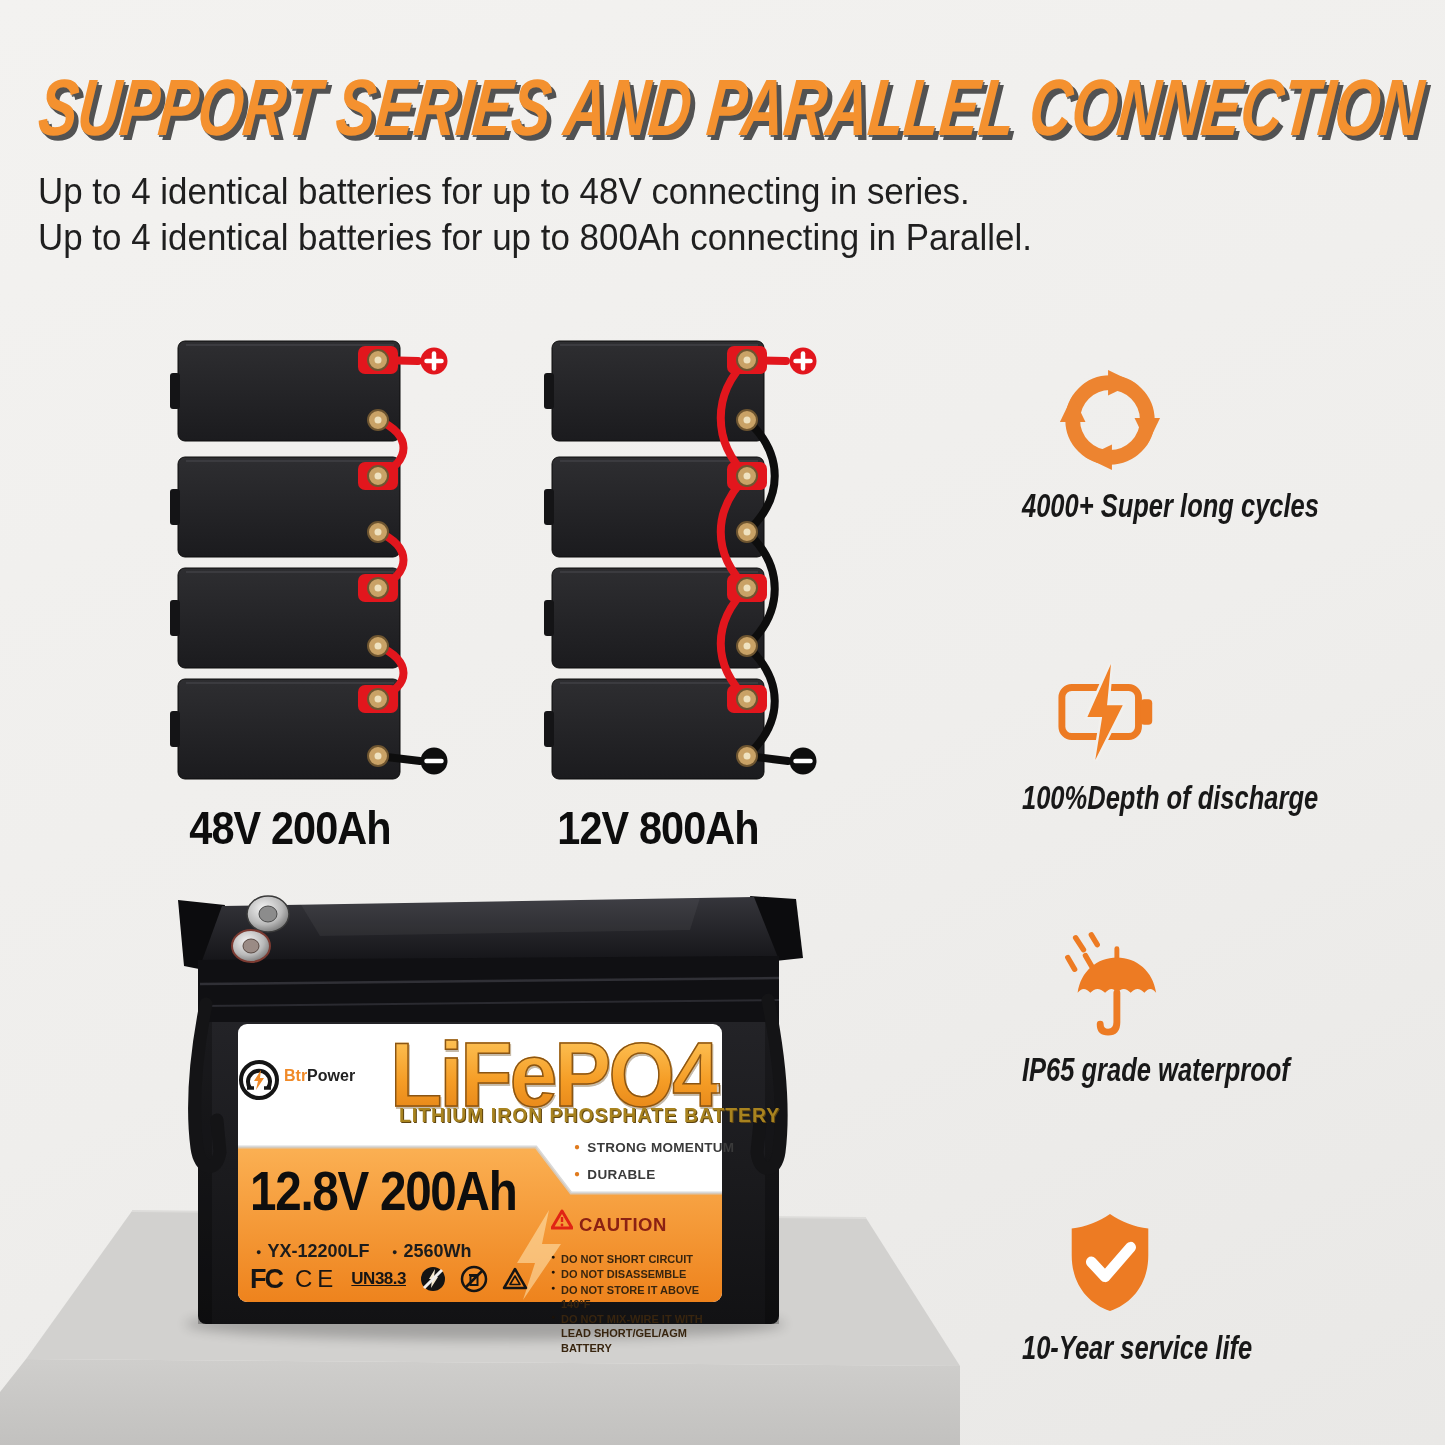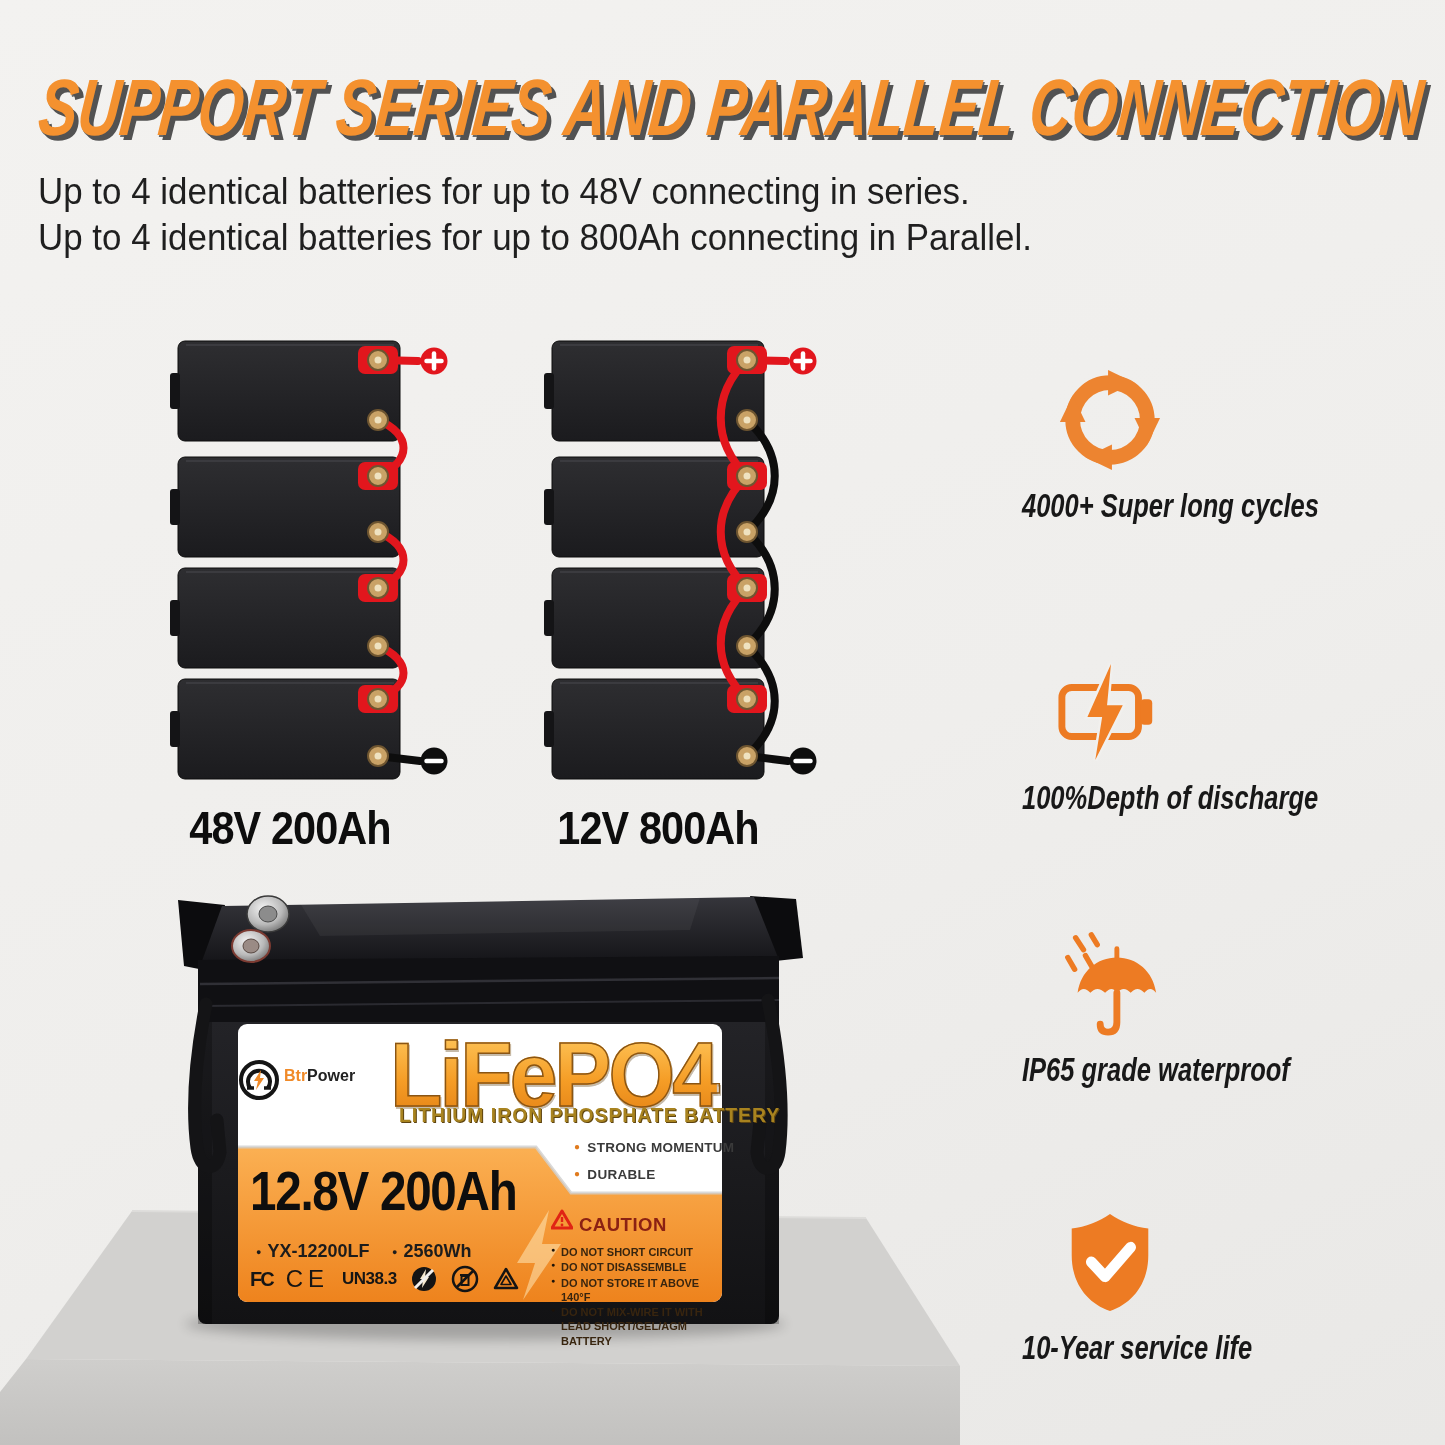"DO NOT SHORT CIRCUIT" .caution-items { margin: 9px 0 0 0 -> 16px 0 0 0 }
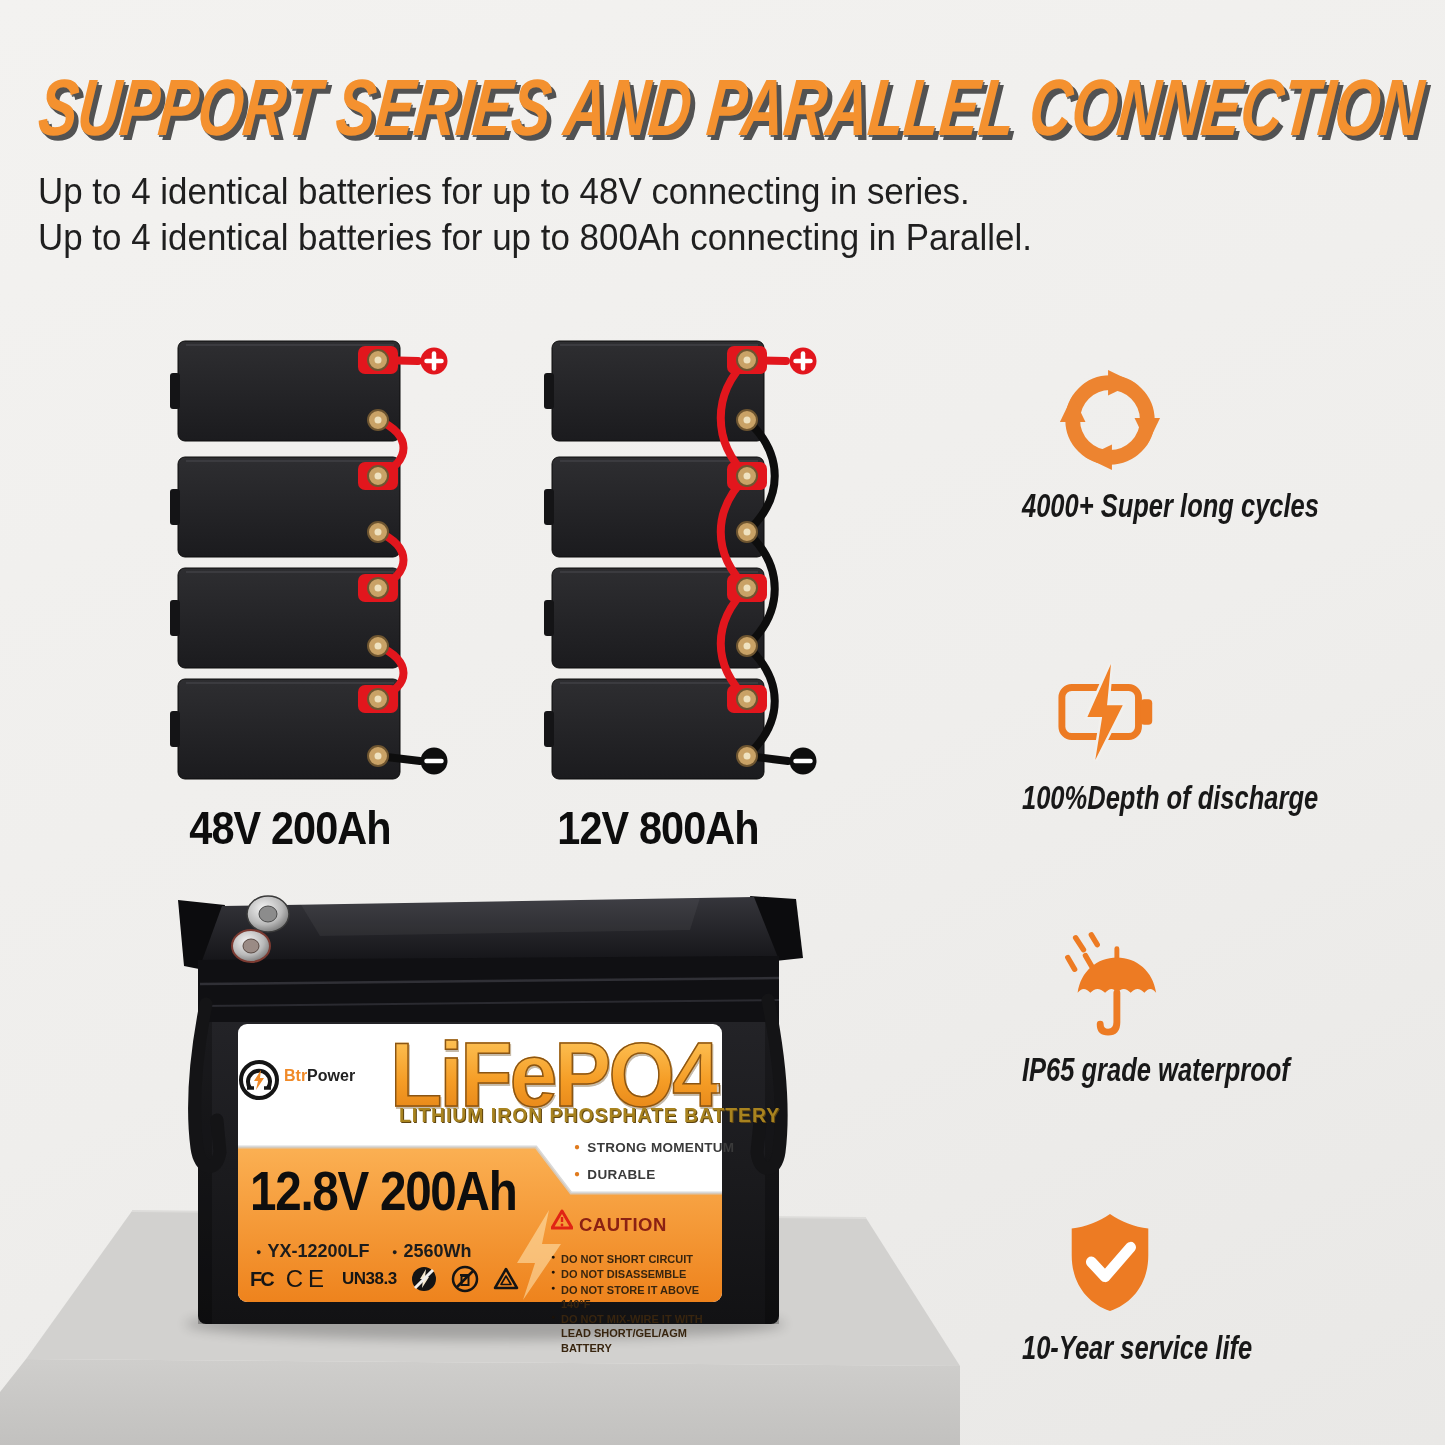"FC" .cert-fcc { font-size: 20px -> 27px }
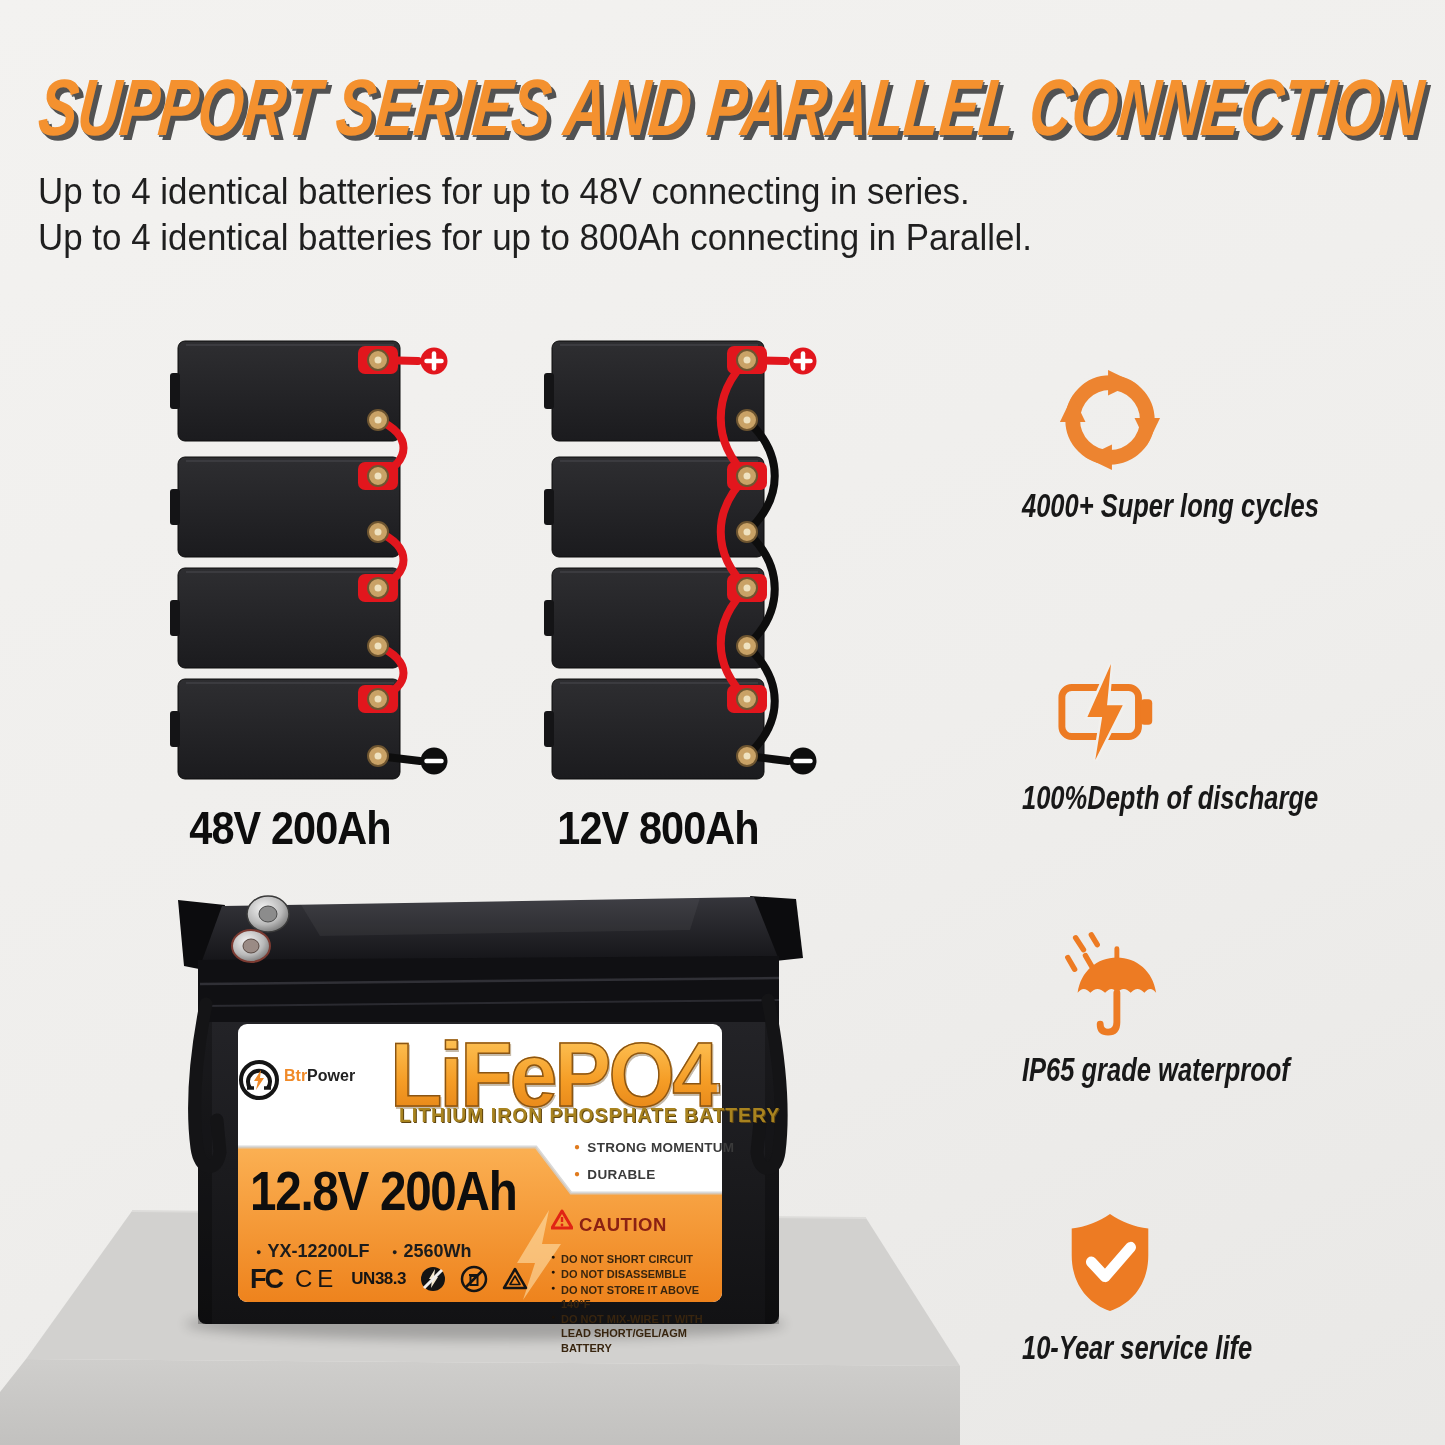"UN38.3" .cert-un { text-decoration: none -> underline }
